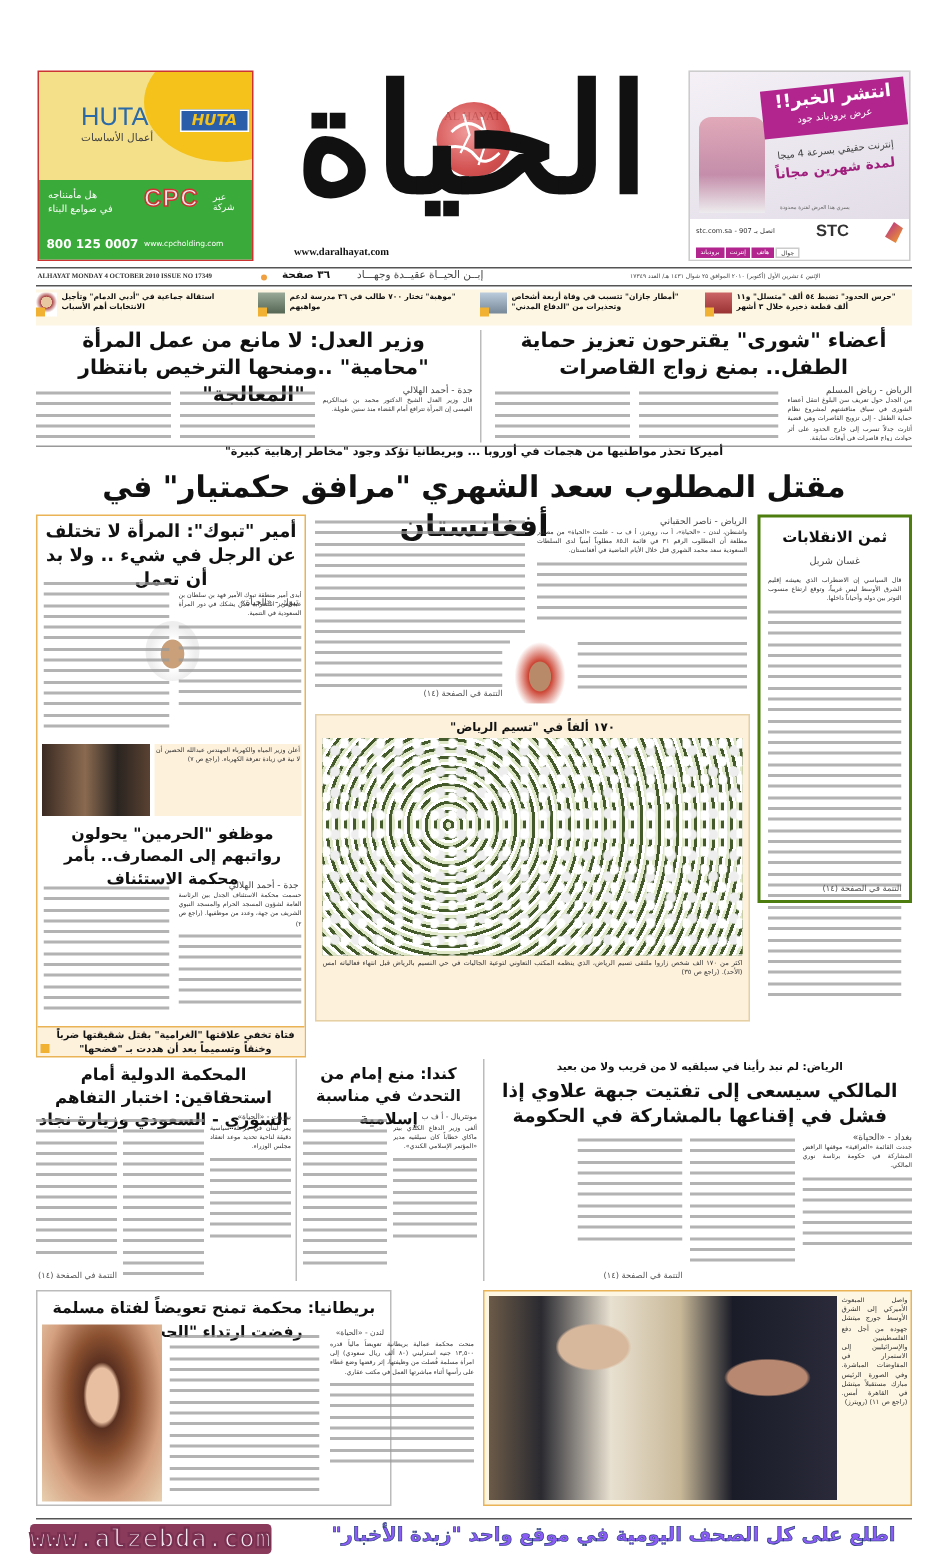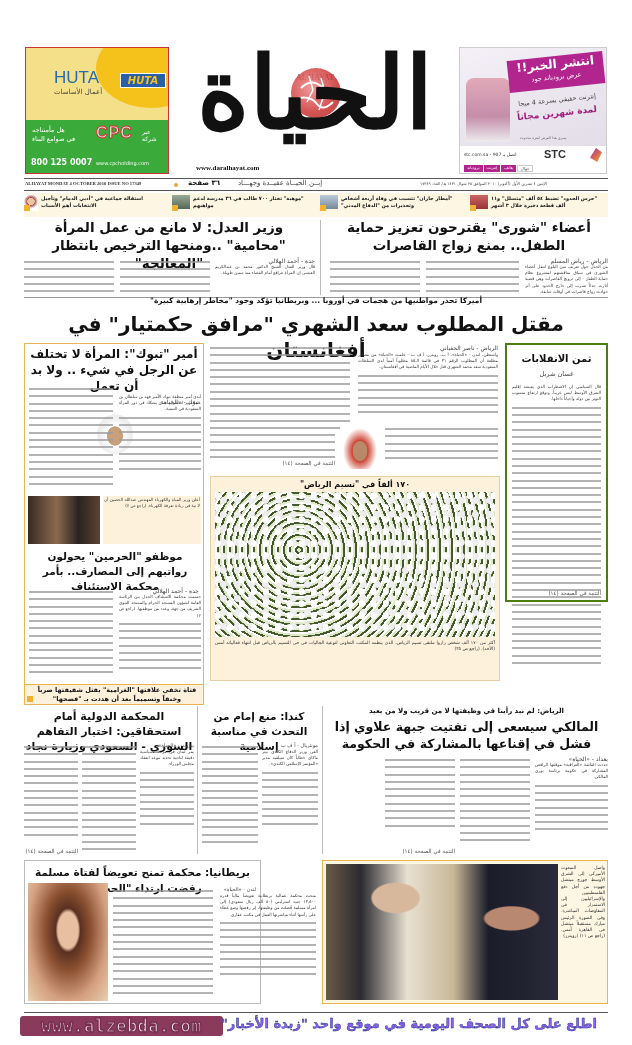"الرياض: لم نبد رأينا في" div.abs { text: وظيفتها -> سيلقيه }
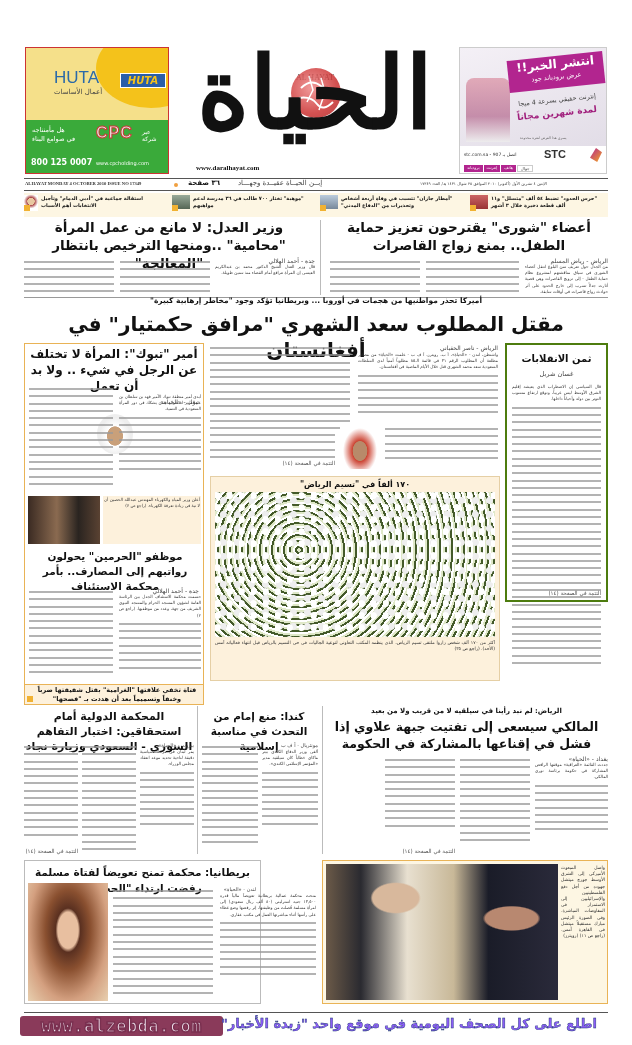"www.alzebda.com" div.abs { padding: 0 21px -> 0 0 }
